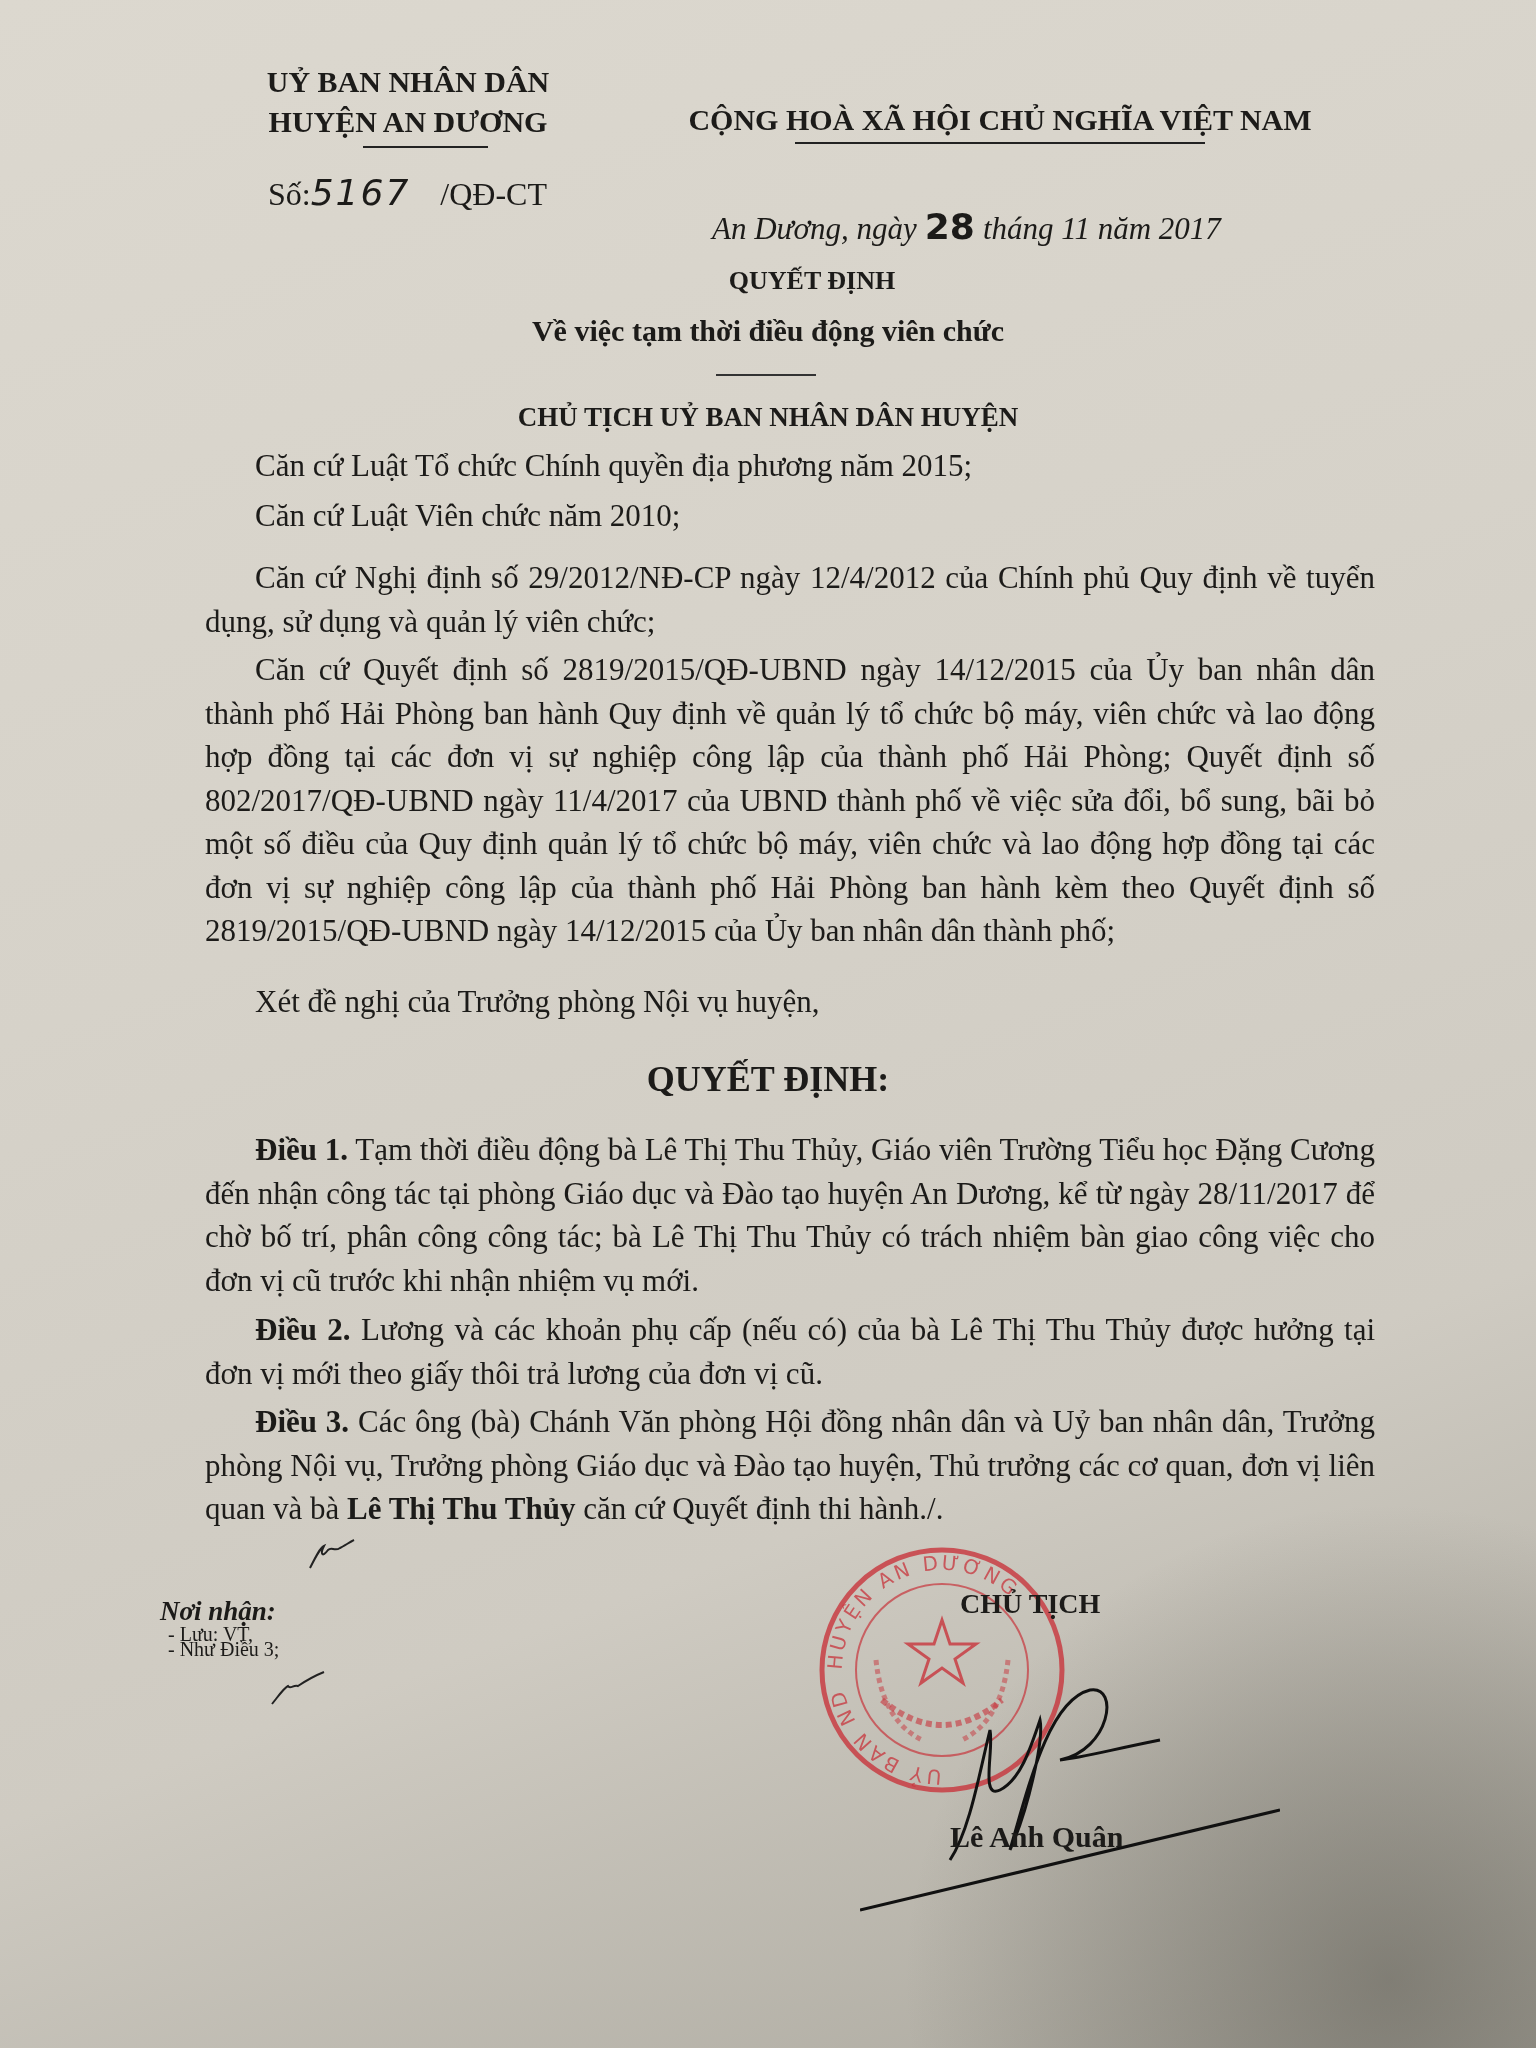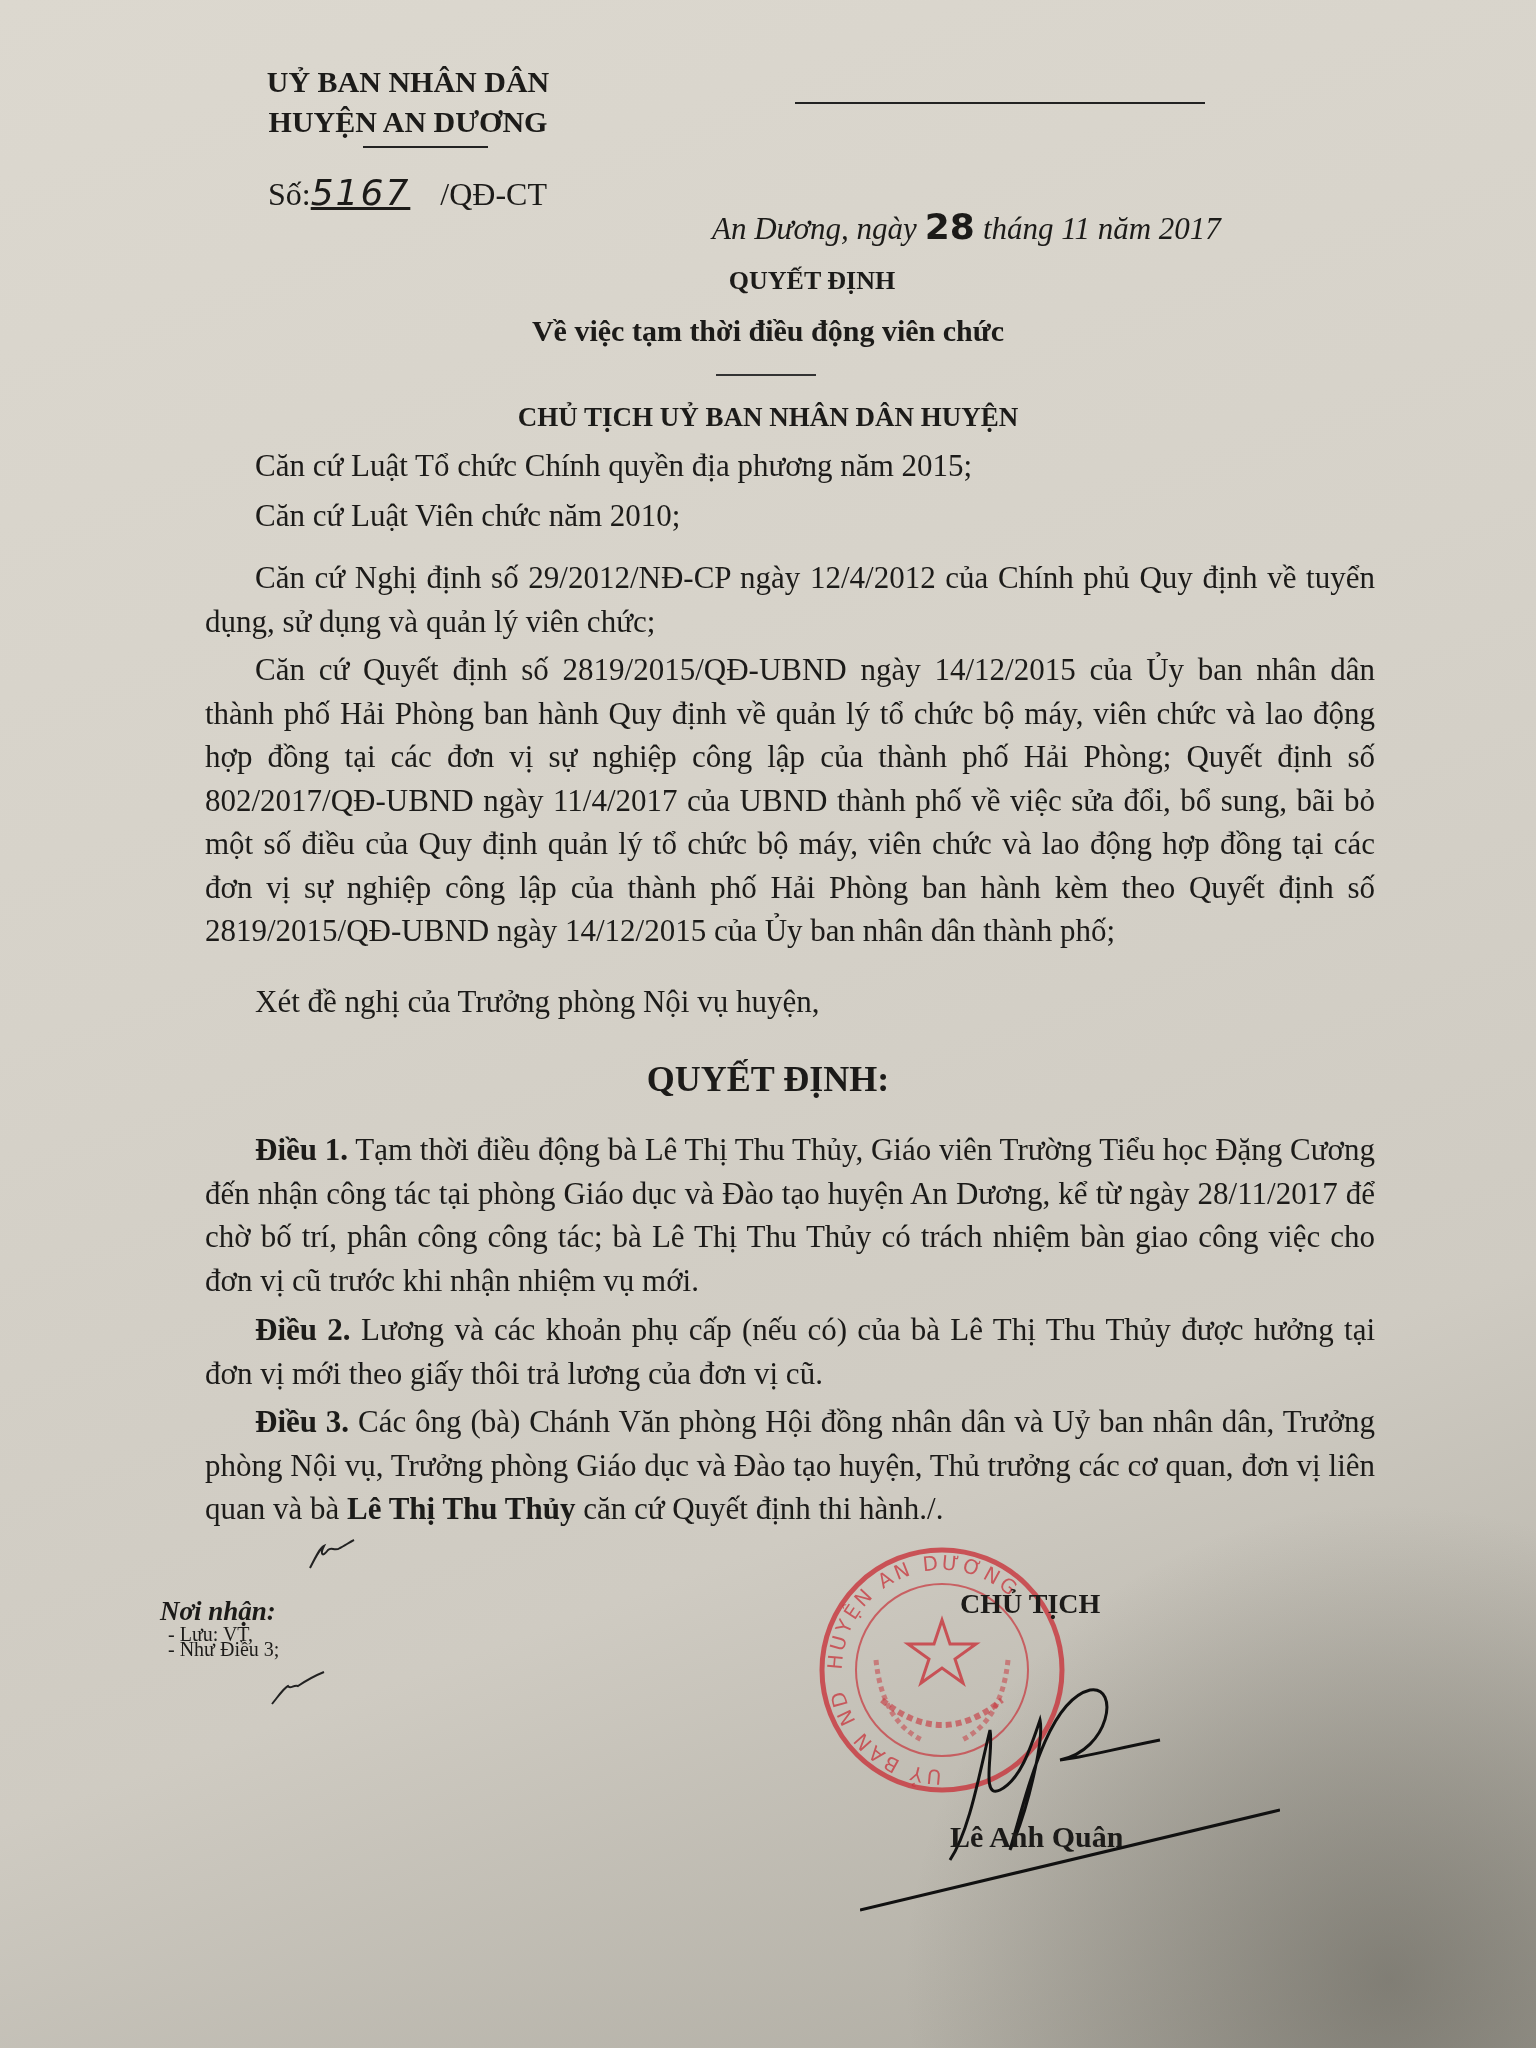"CỘNG HOÀ XÃ HỘI CHỦ" div.l1 { html: none -> <div>CỘNG HOÀ XÃ HỘI CHỦ NGHĨA VIỆT NAM</div> }
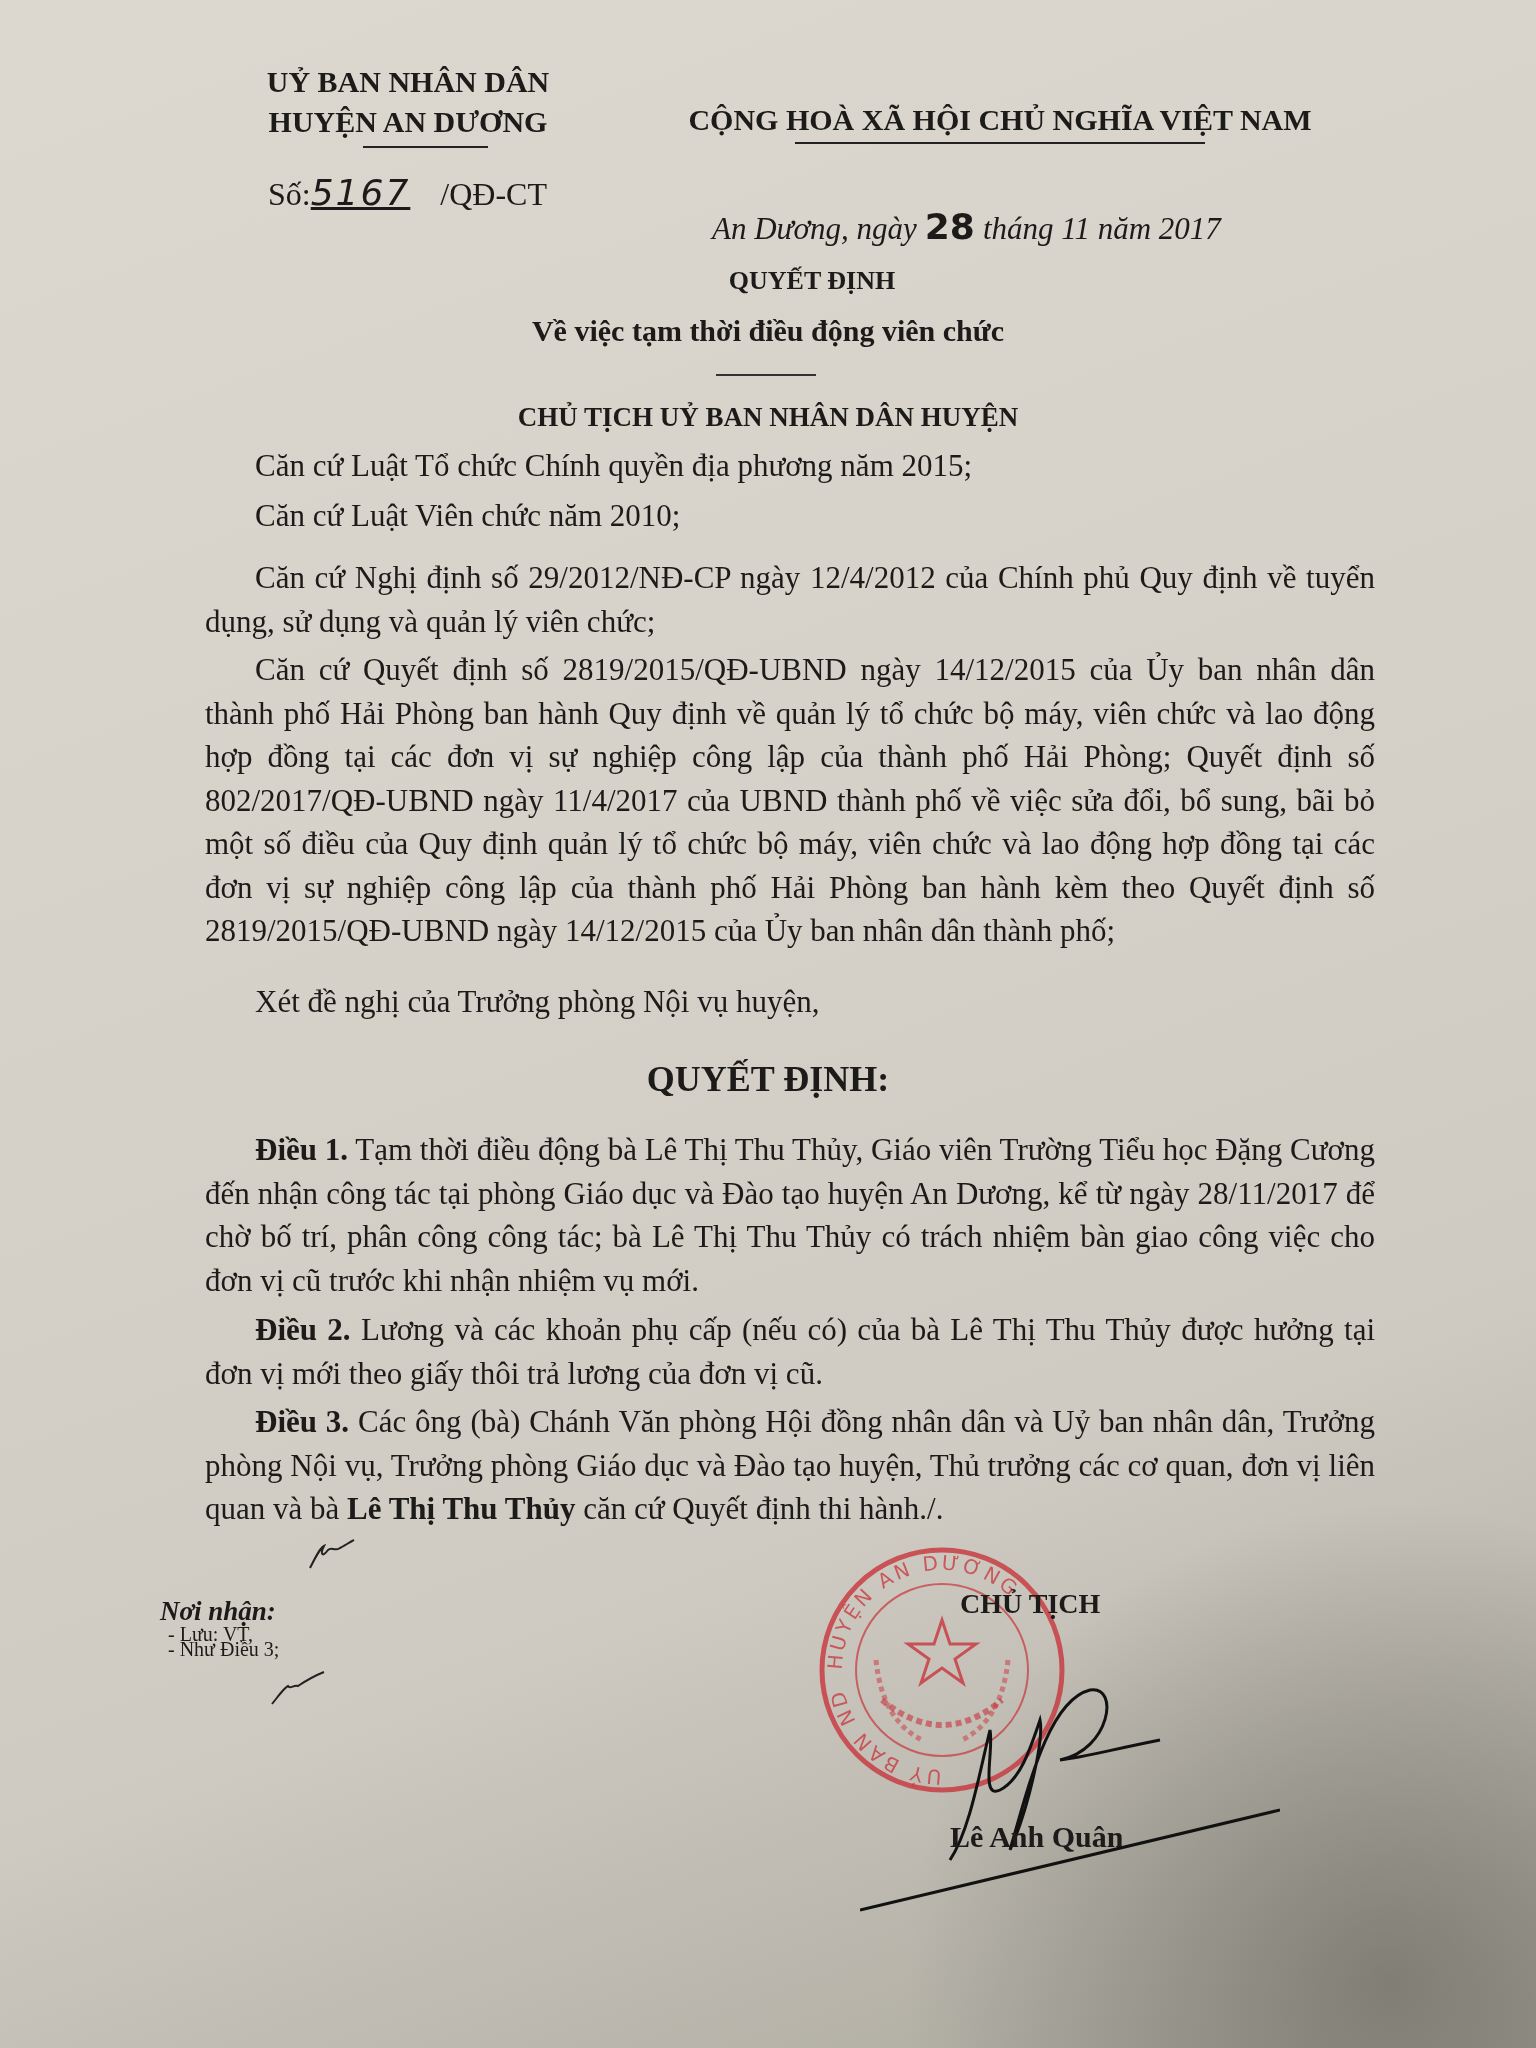"5167" .so-line .num { text-decoration: underline -> none }
